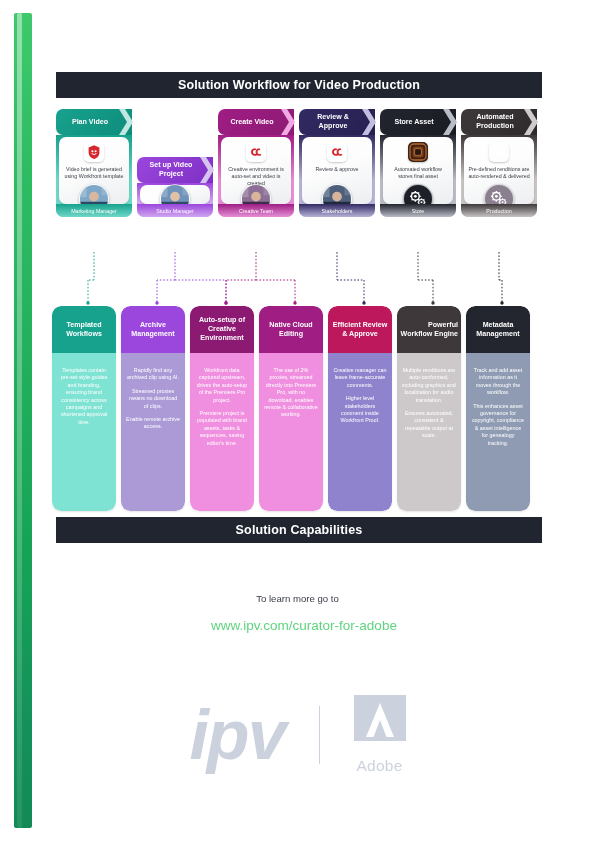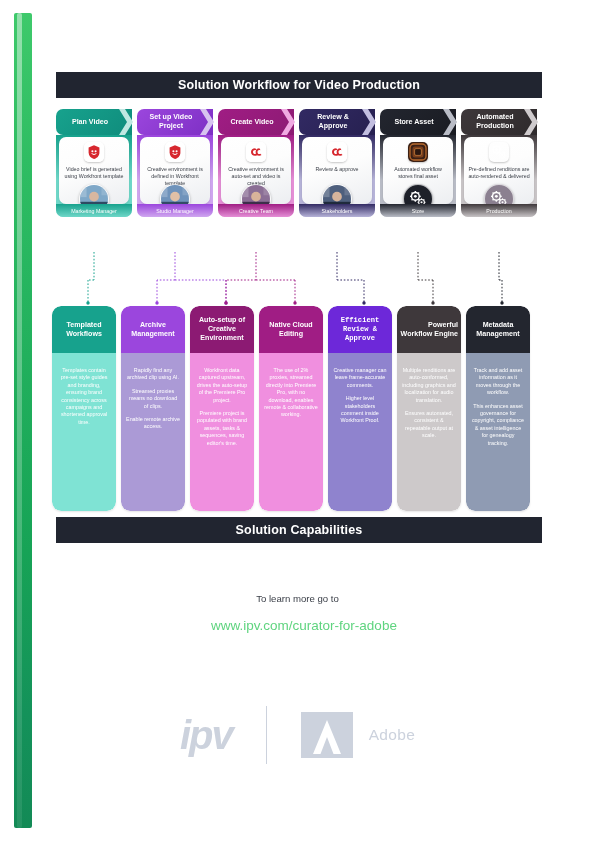"Set up Video Project" div.wf-head { margin-top: none -> 48px }
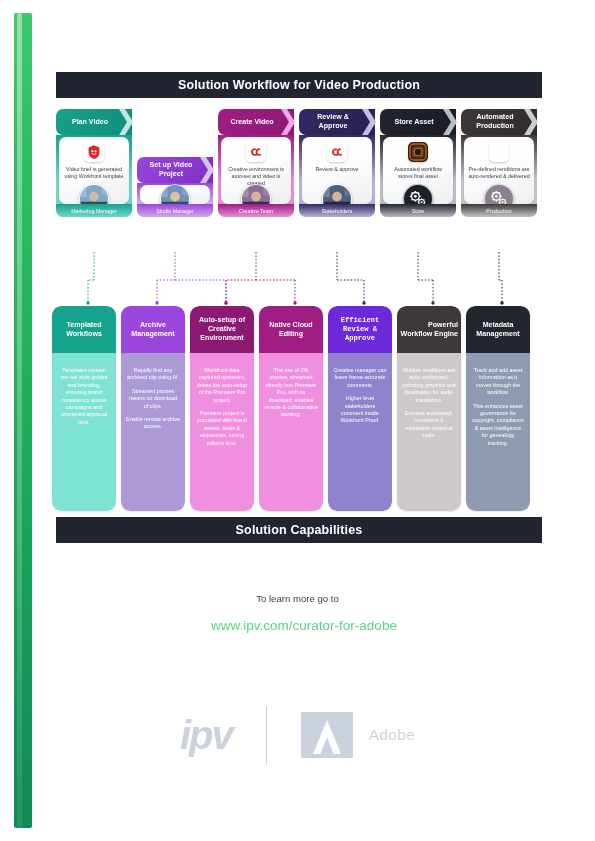"Efficient Review & Approve" div.cap-head { background: #6d28d9 -> #be185d; font-family: Liberation Mono, monospace -> none }
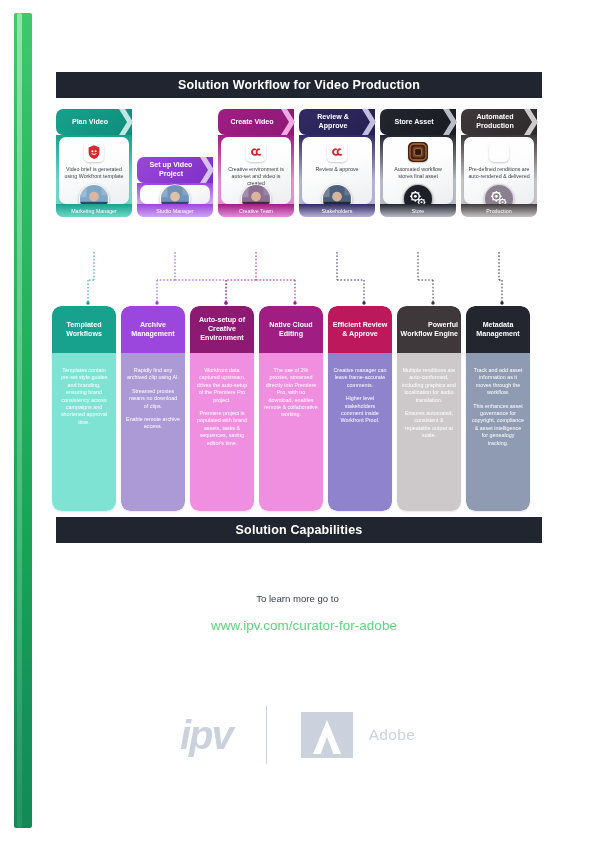"ipv" #ipv-logo { font-size: 40px -> 70px }
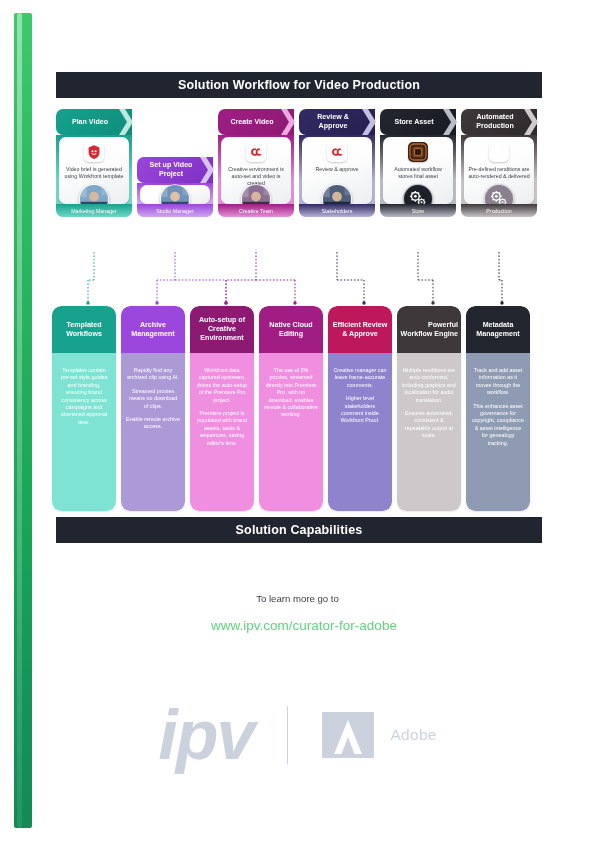"Adobe" #adobe-logo { flex-direction: row -> column }
